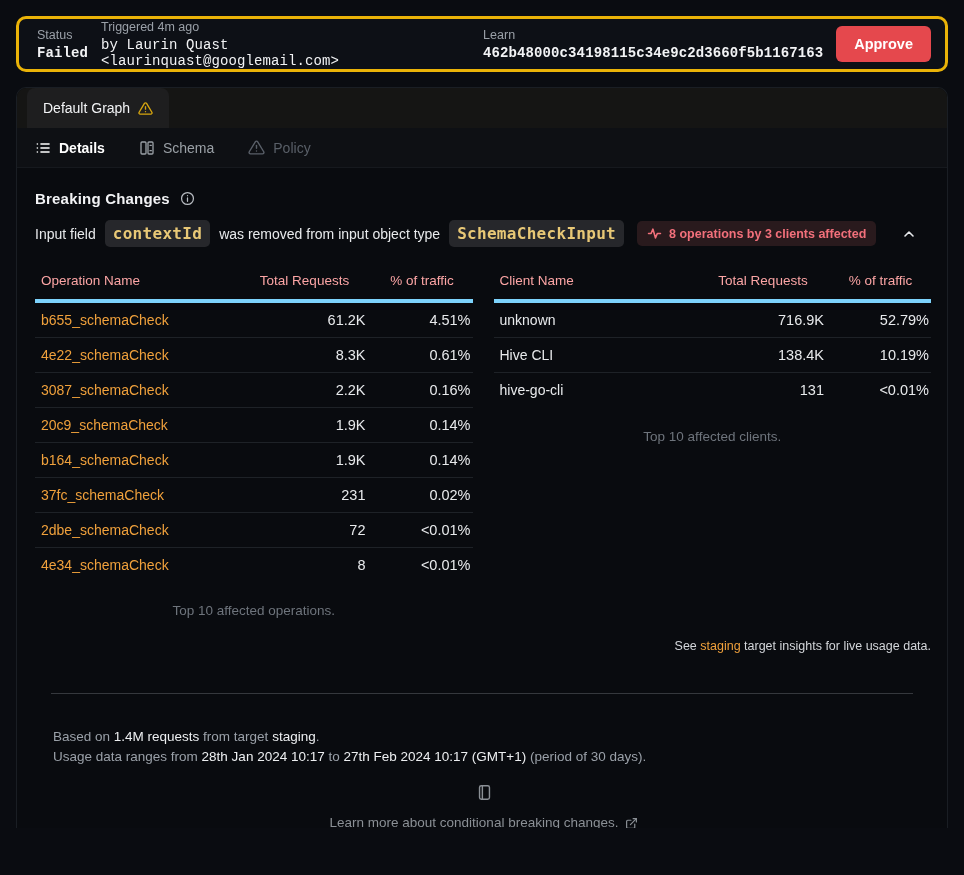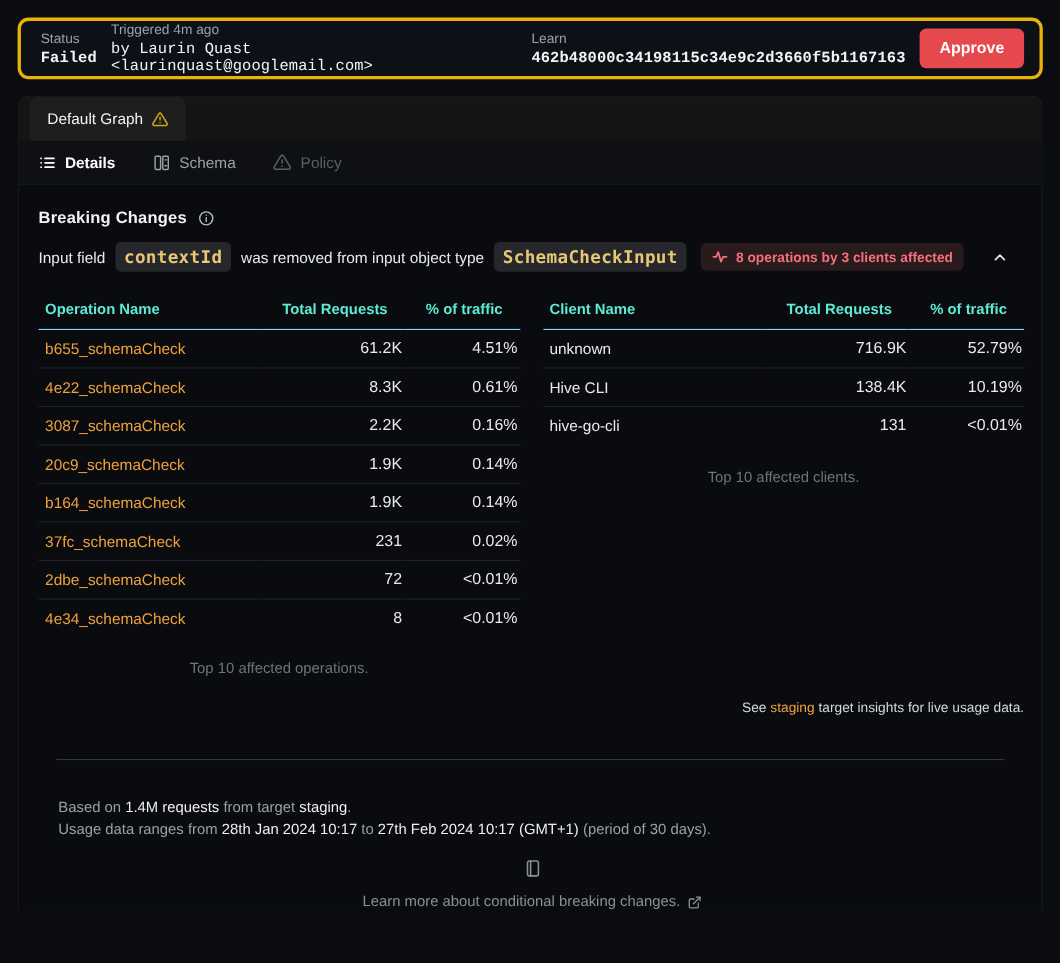"Operation Name" thead th { border-bottom: 1px solid #7dd3fc -> 4px solid #7dd3fc; color: #5eead4 -> #fca5a5; font-weight: 700 -> 400 }
